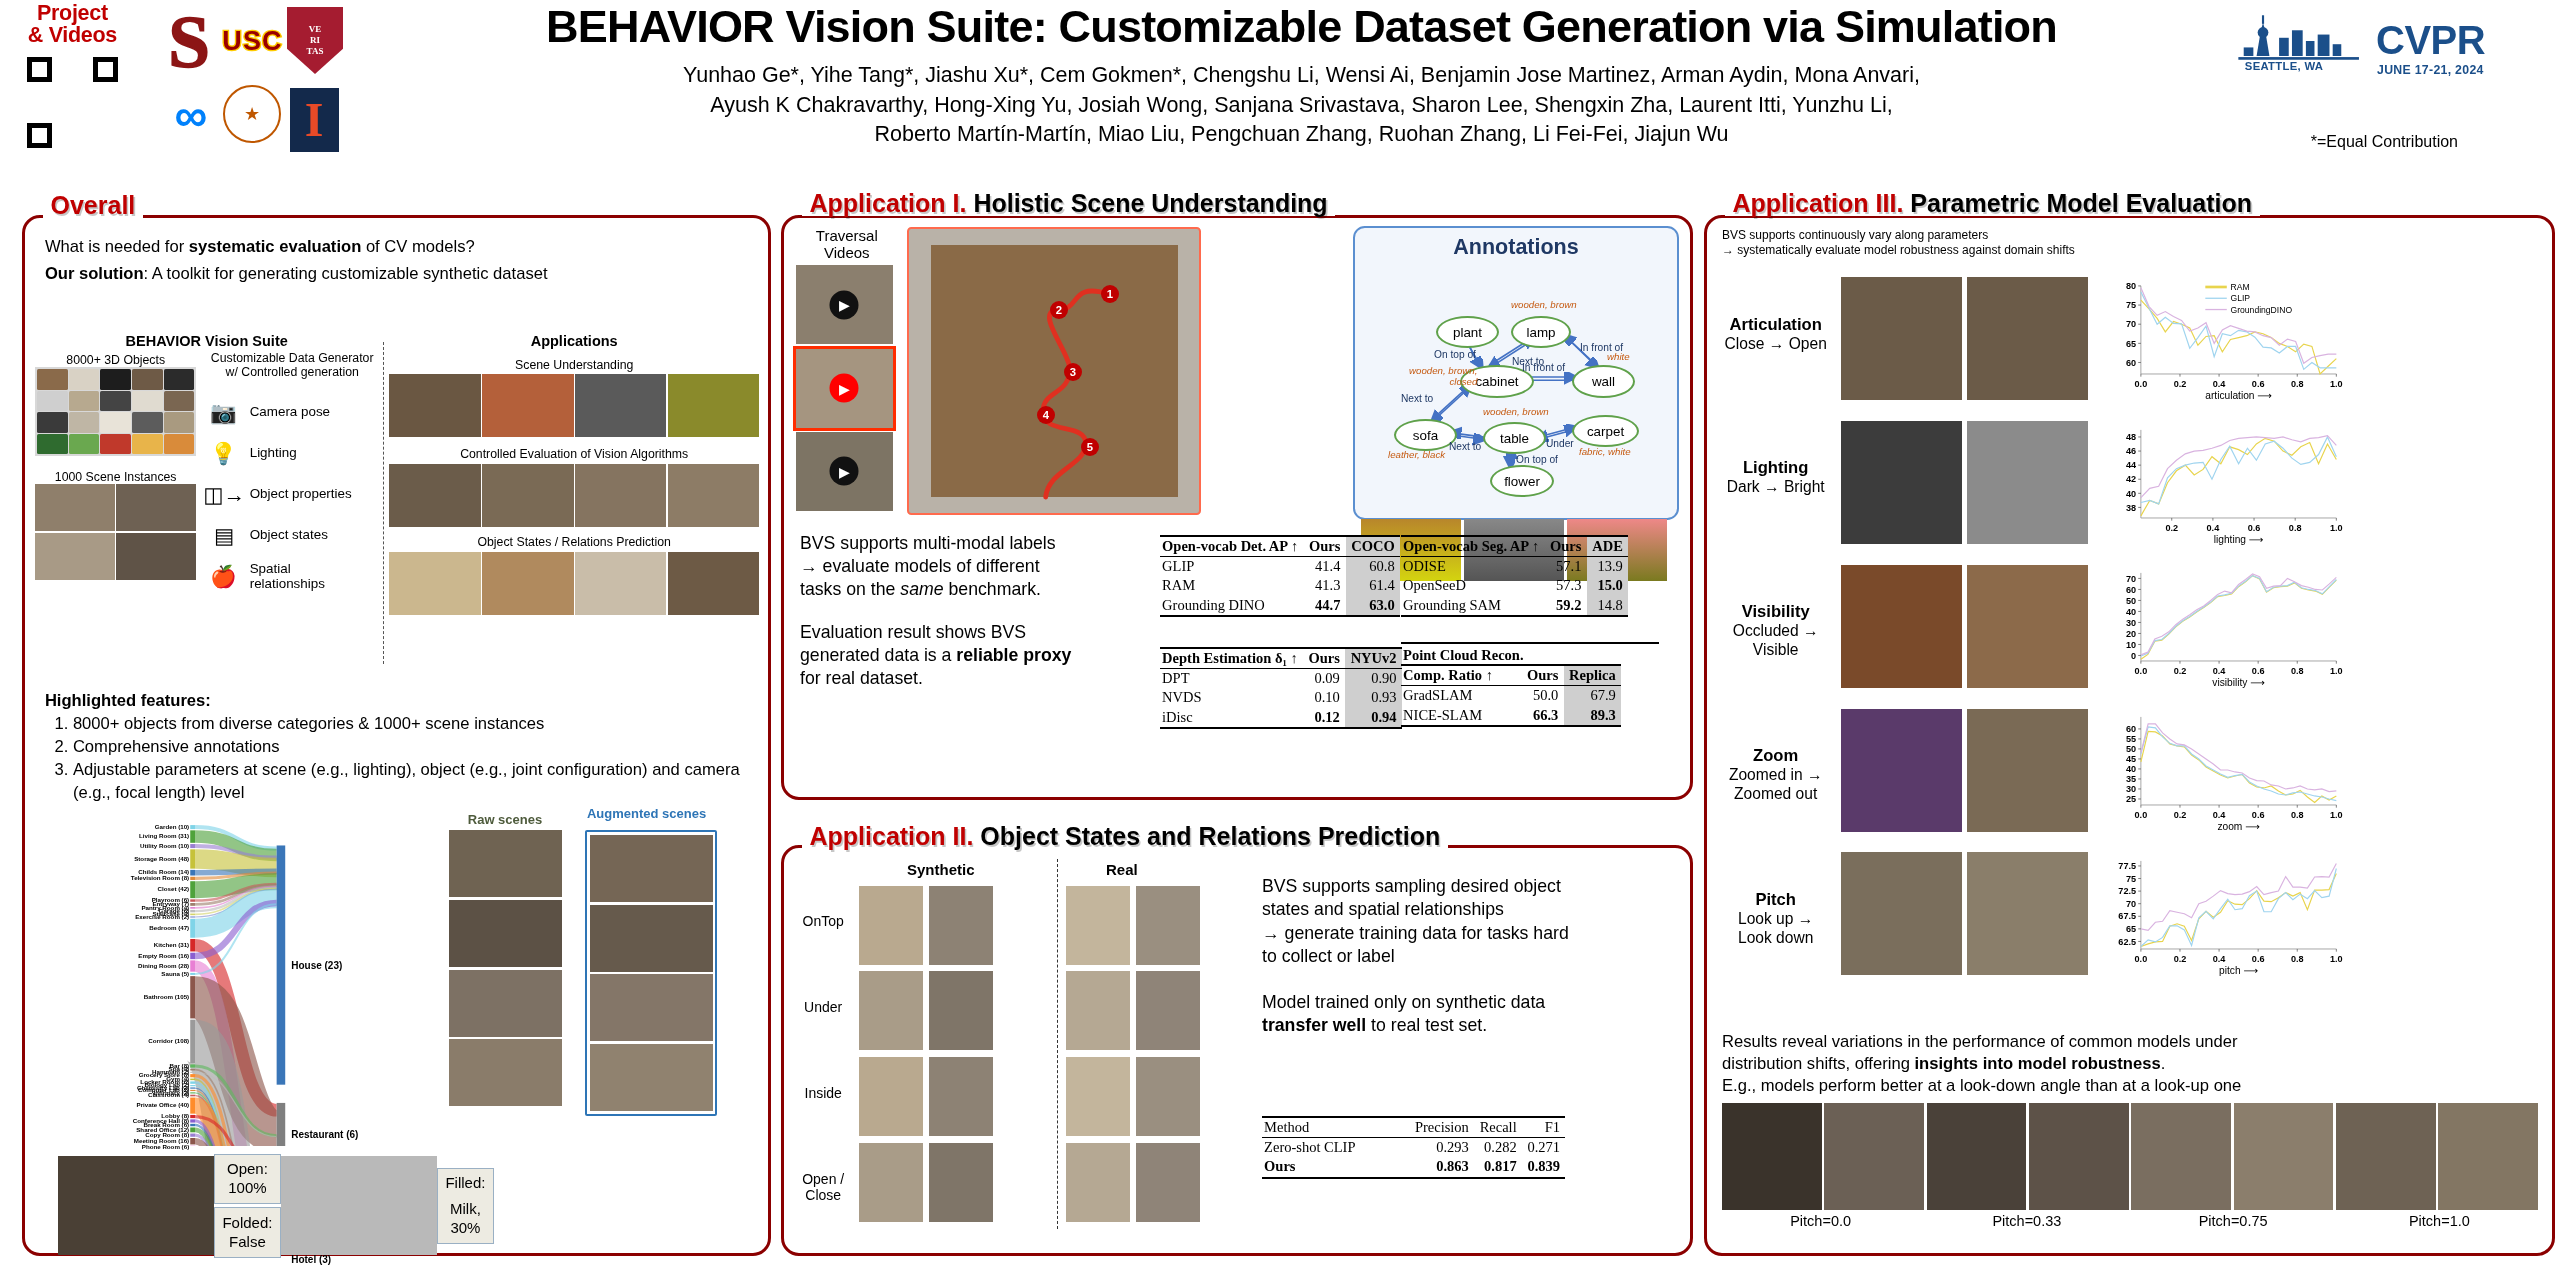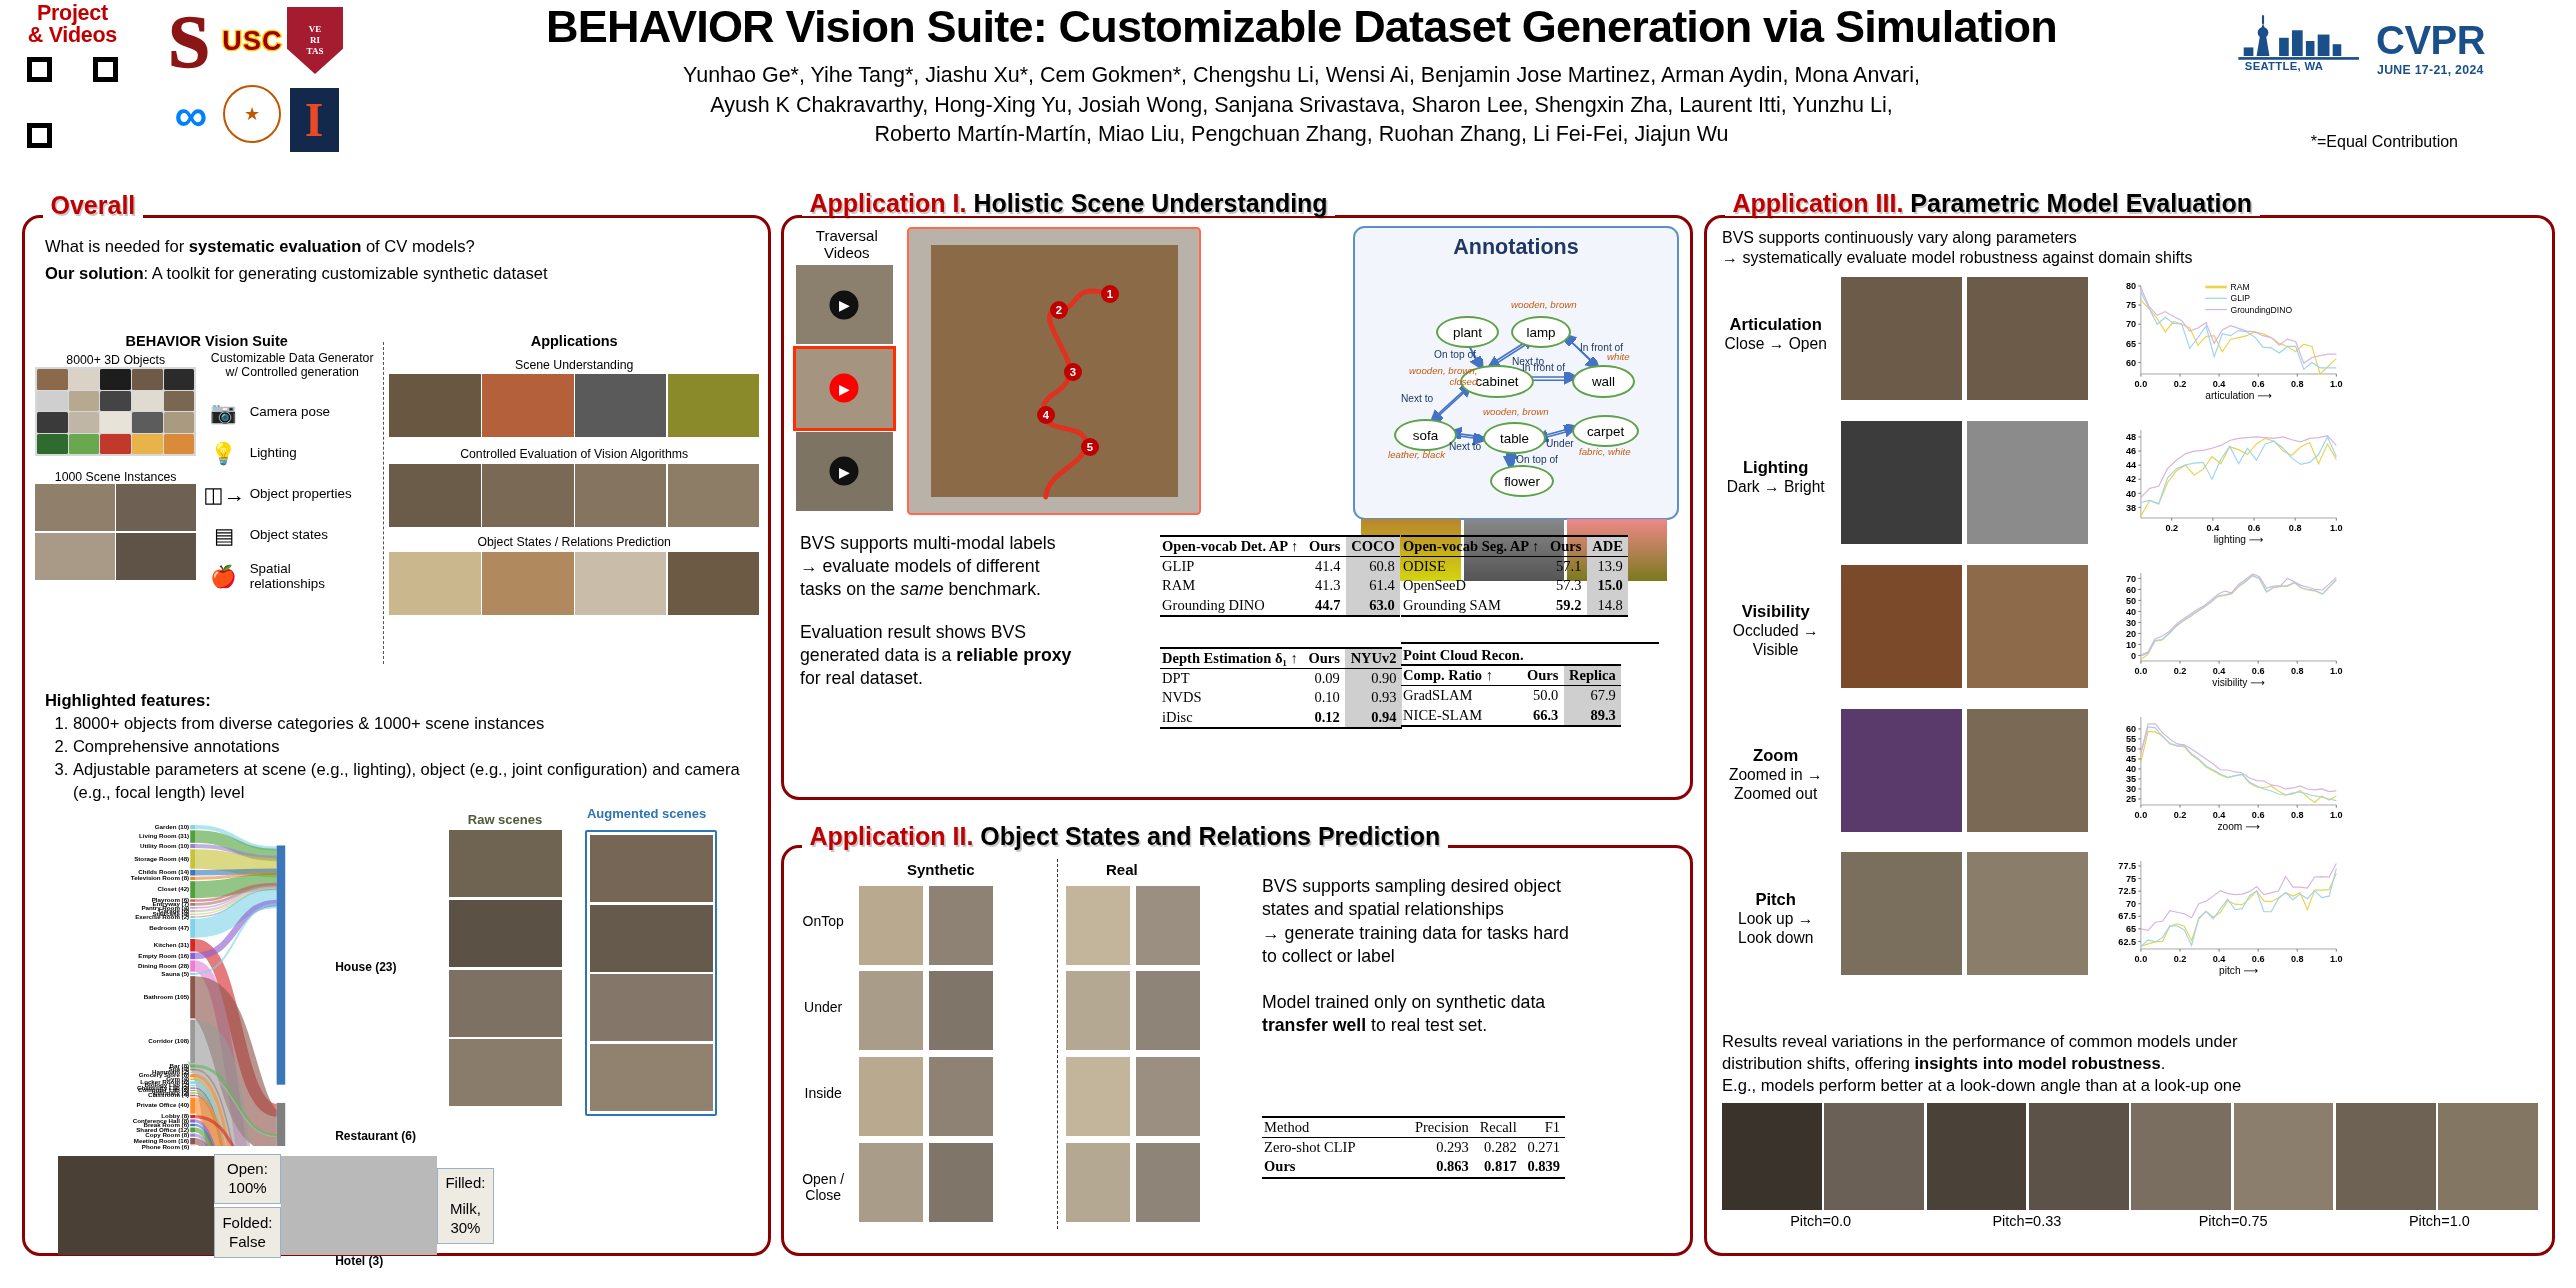"BVS supports continuously vary along" .a3-intro { font-size: 16px -> 12px }
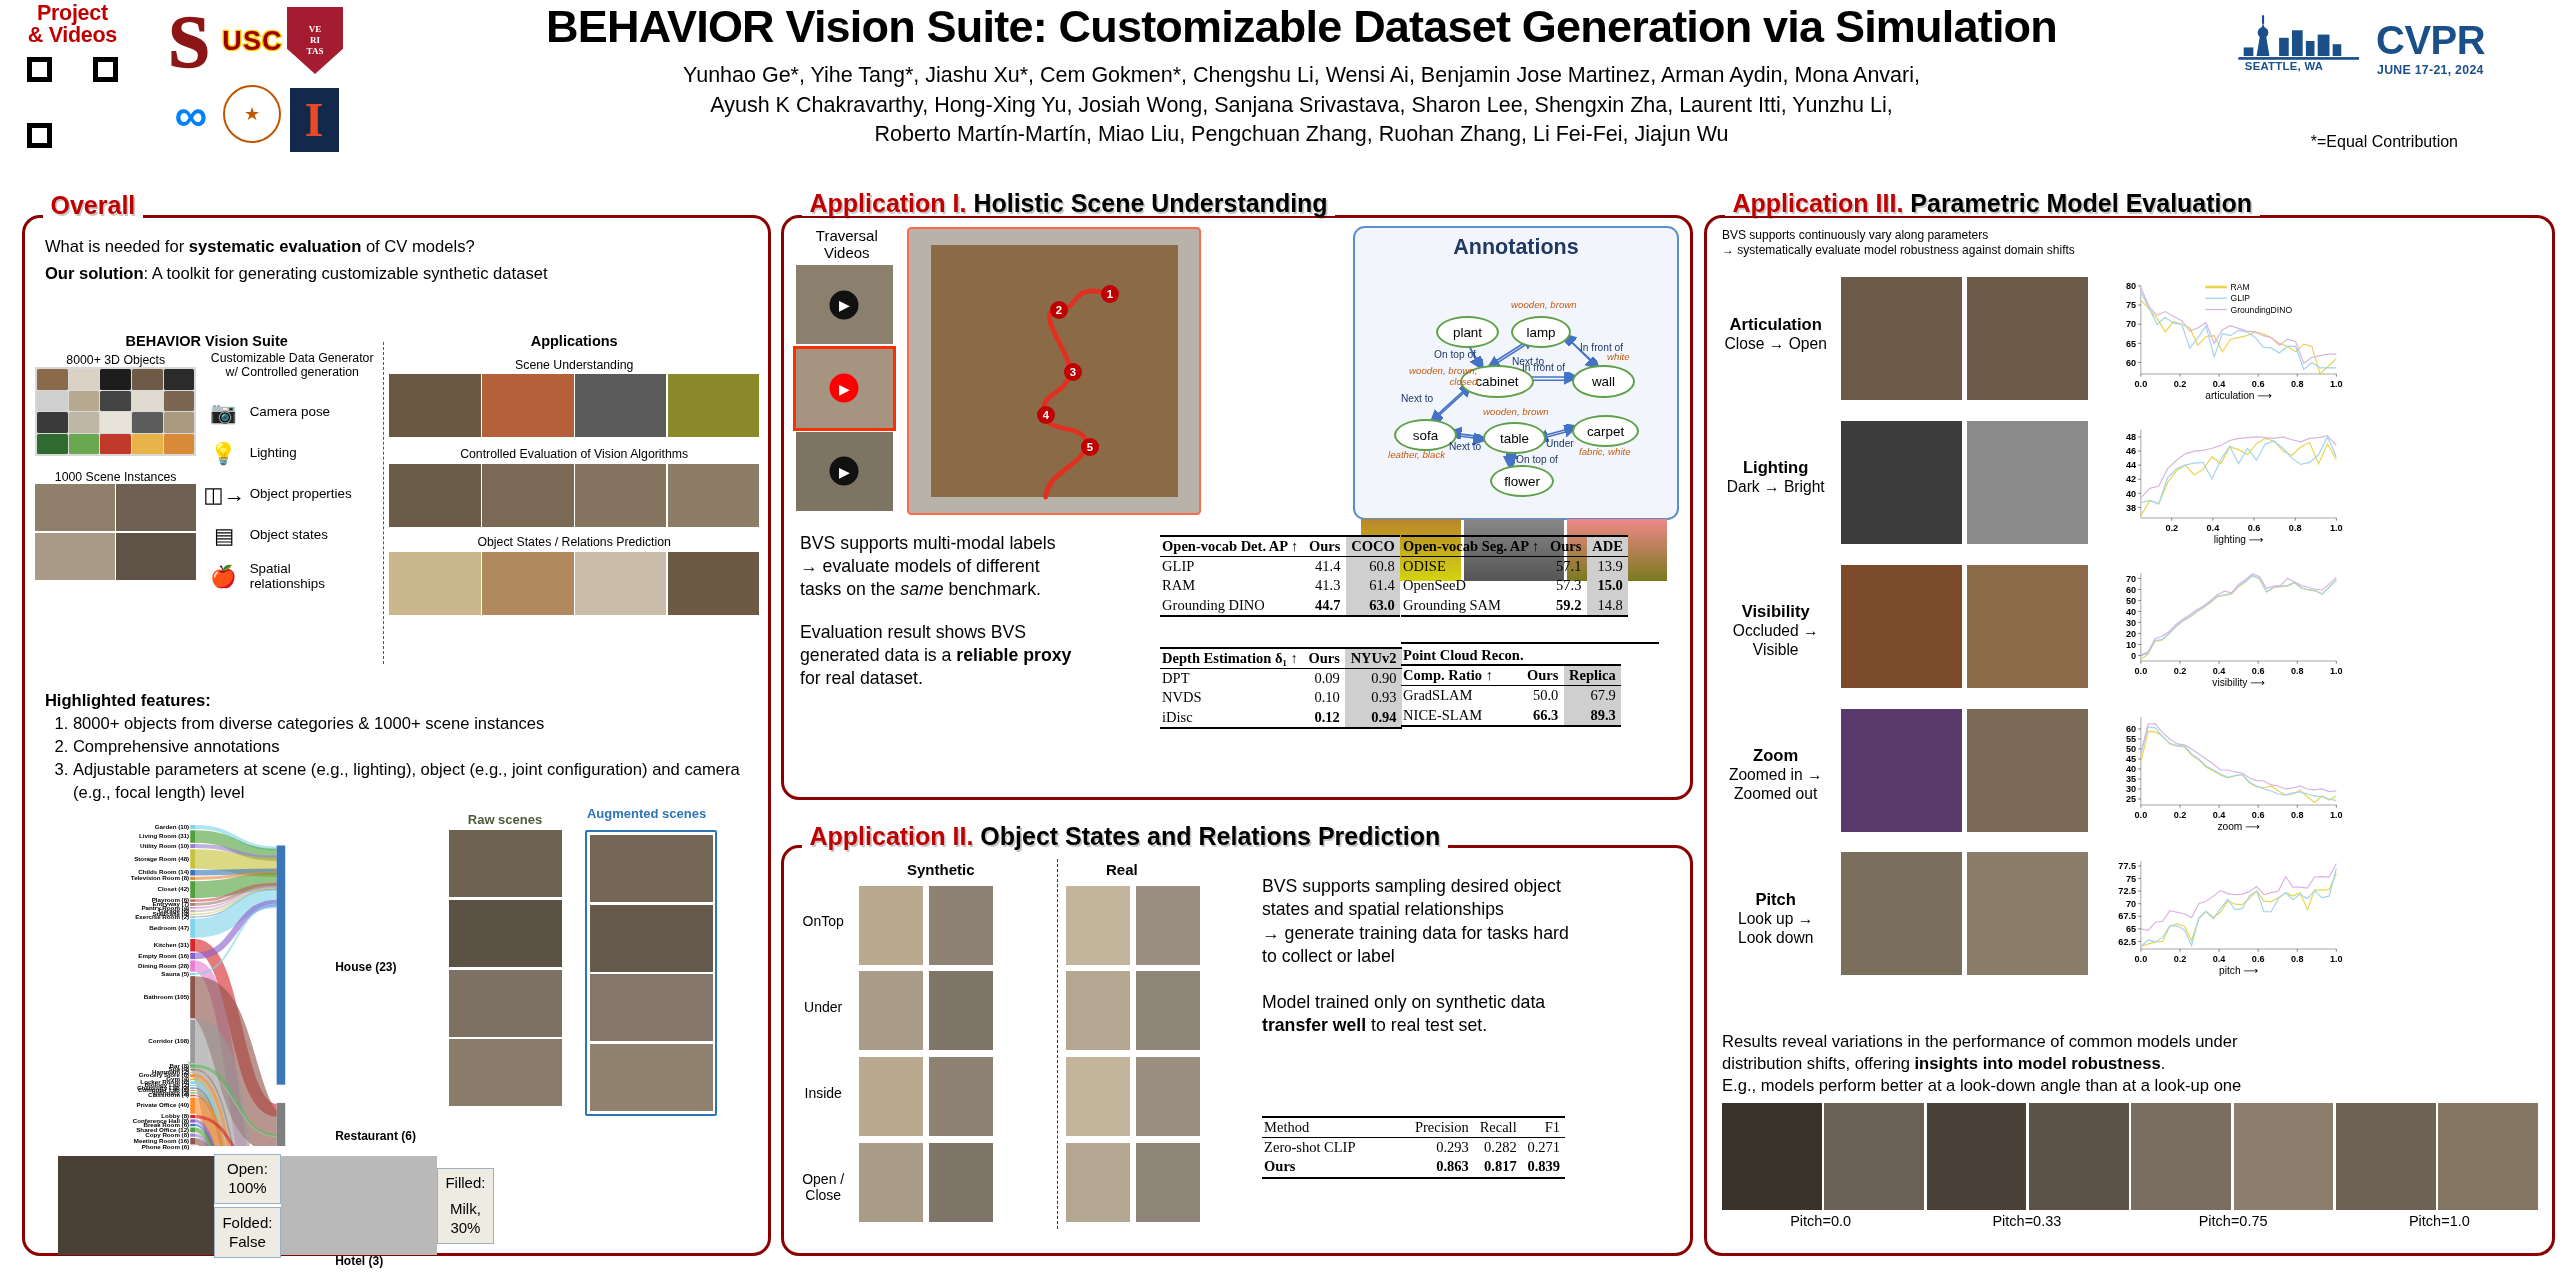"House (23)" .sk-rlab { font-size: 12px -> 10px; margin-left: 44px -> none }
